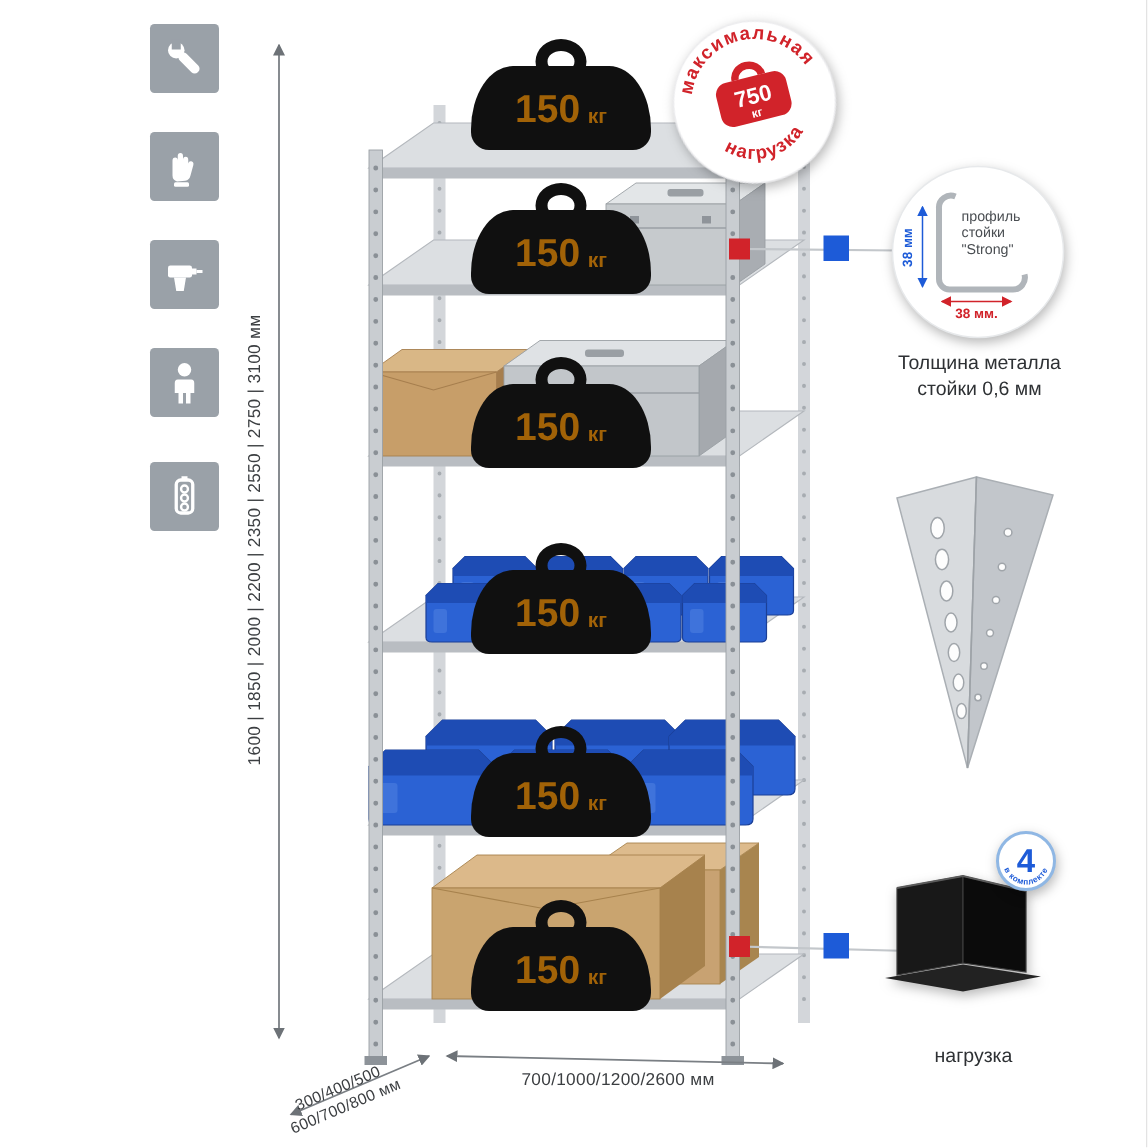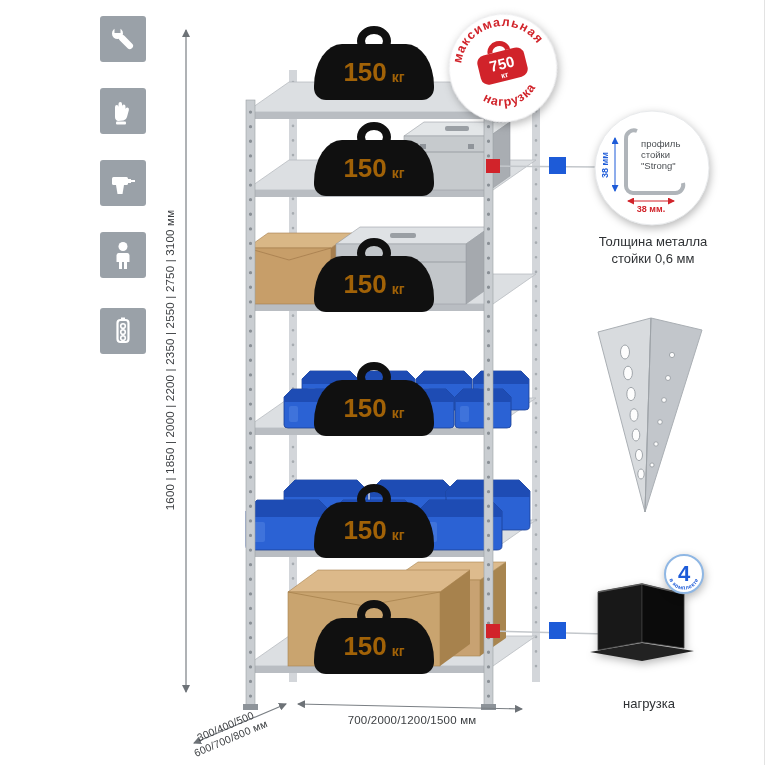"700/2000/1200/1500 мм" div.dim-label { text: 700/2000/1200/1500 -> 700/1000/1200/2600 }
